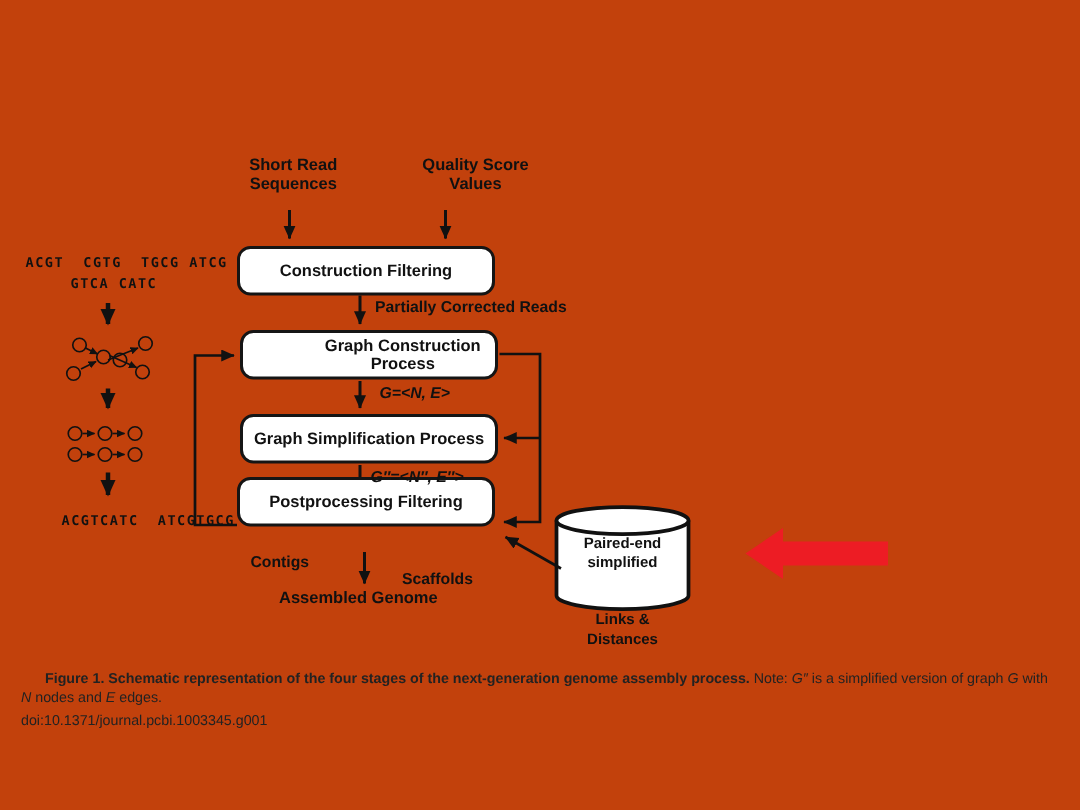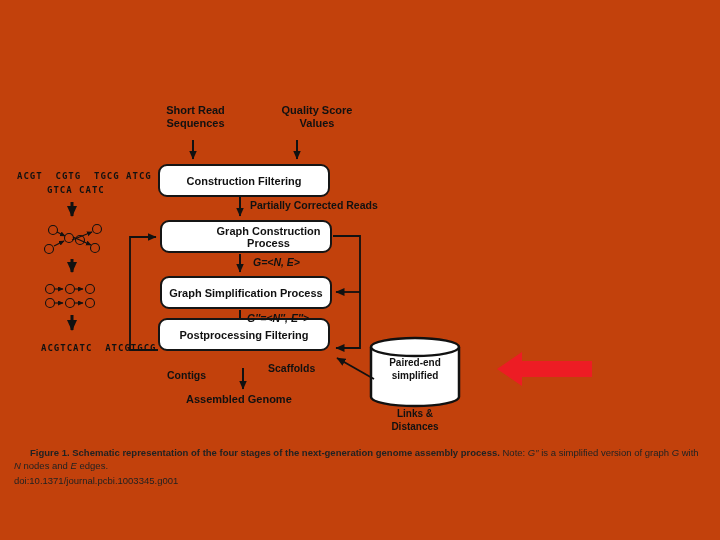"Scaffolds" div.edgelabel { top: 362px -> 380px }
